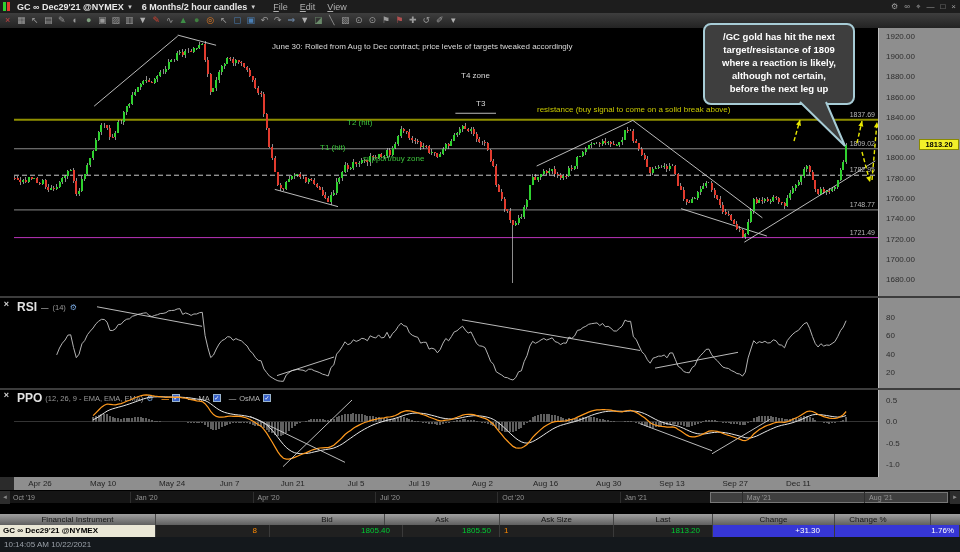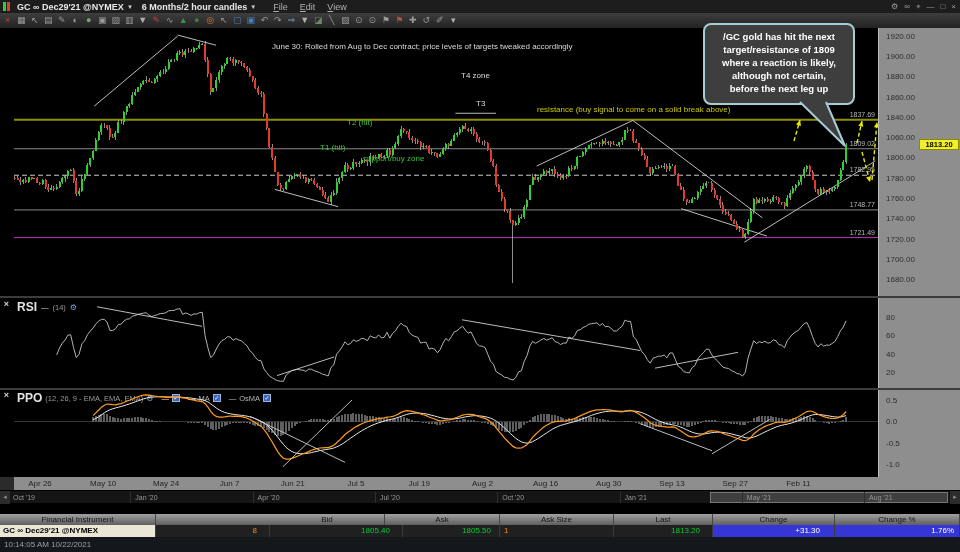"May 24" span.dtick { left: 166px -> 172px }
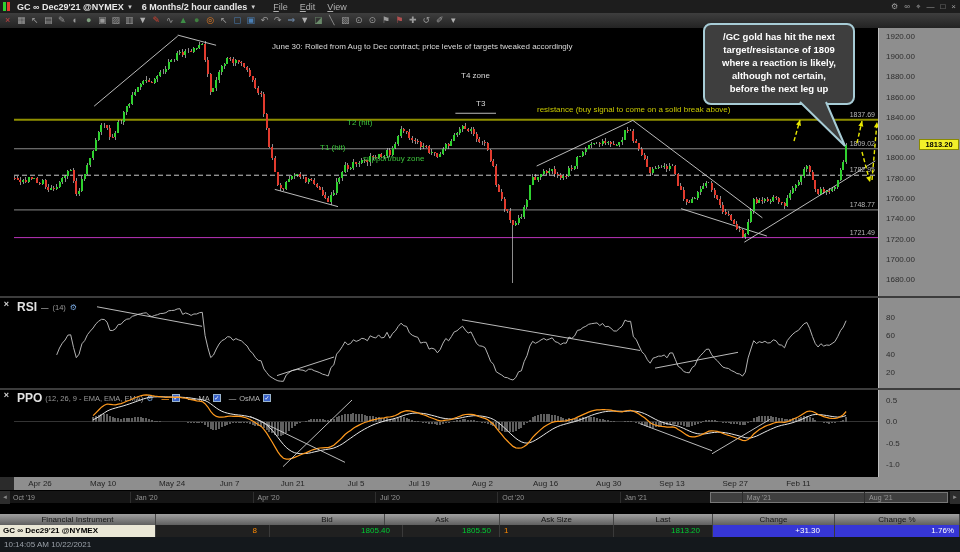"Feb 11" span.dtick { text: Feb -> Dec }
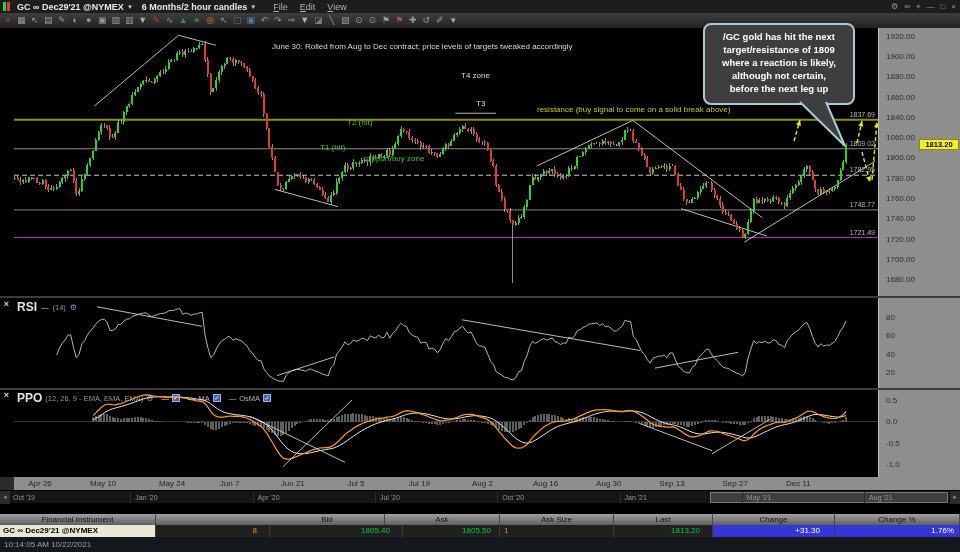"Change %" div.qhead { left: 835px -> 806px }
